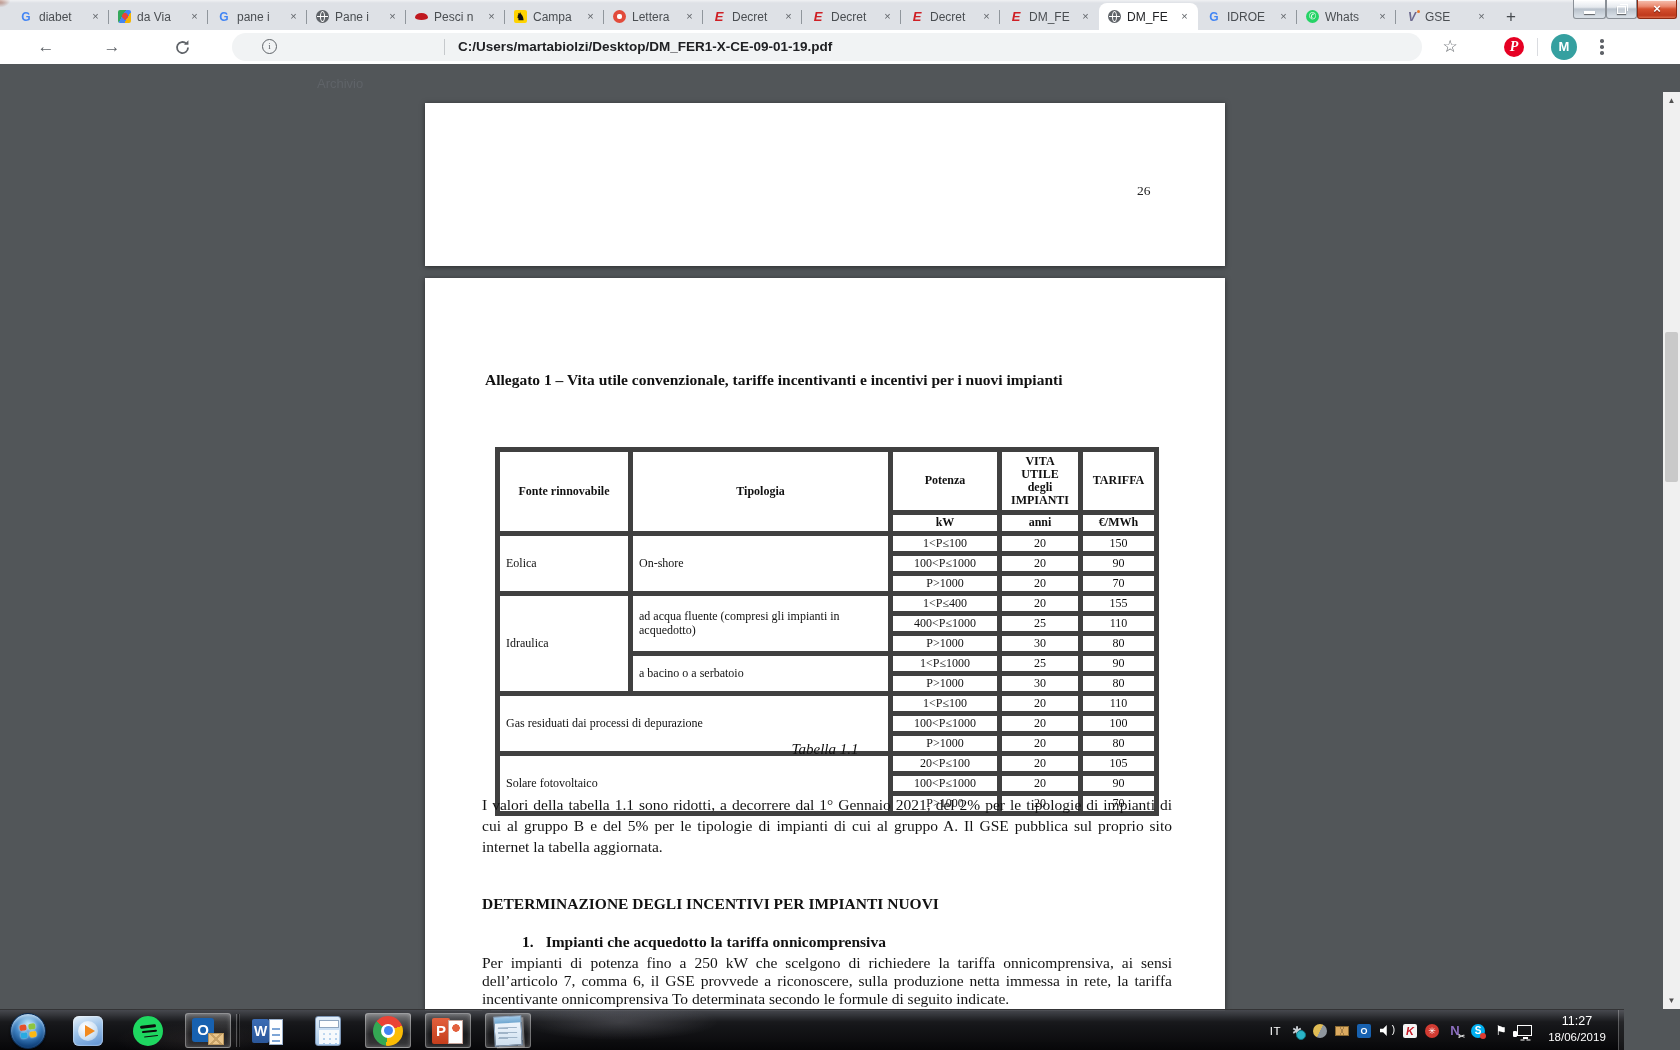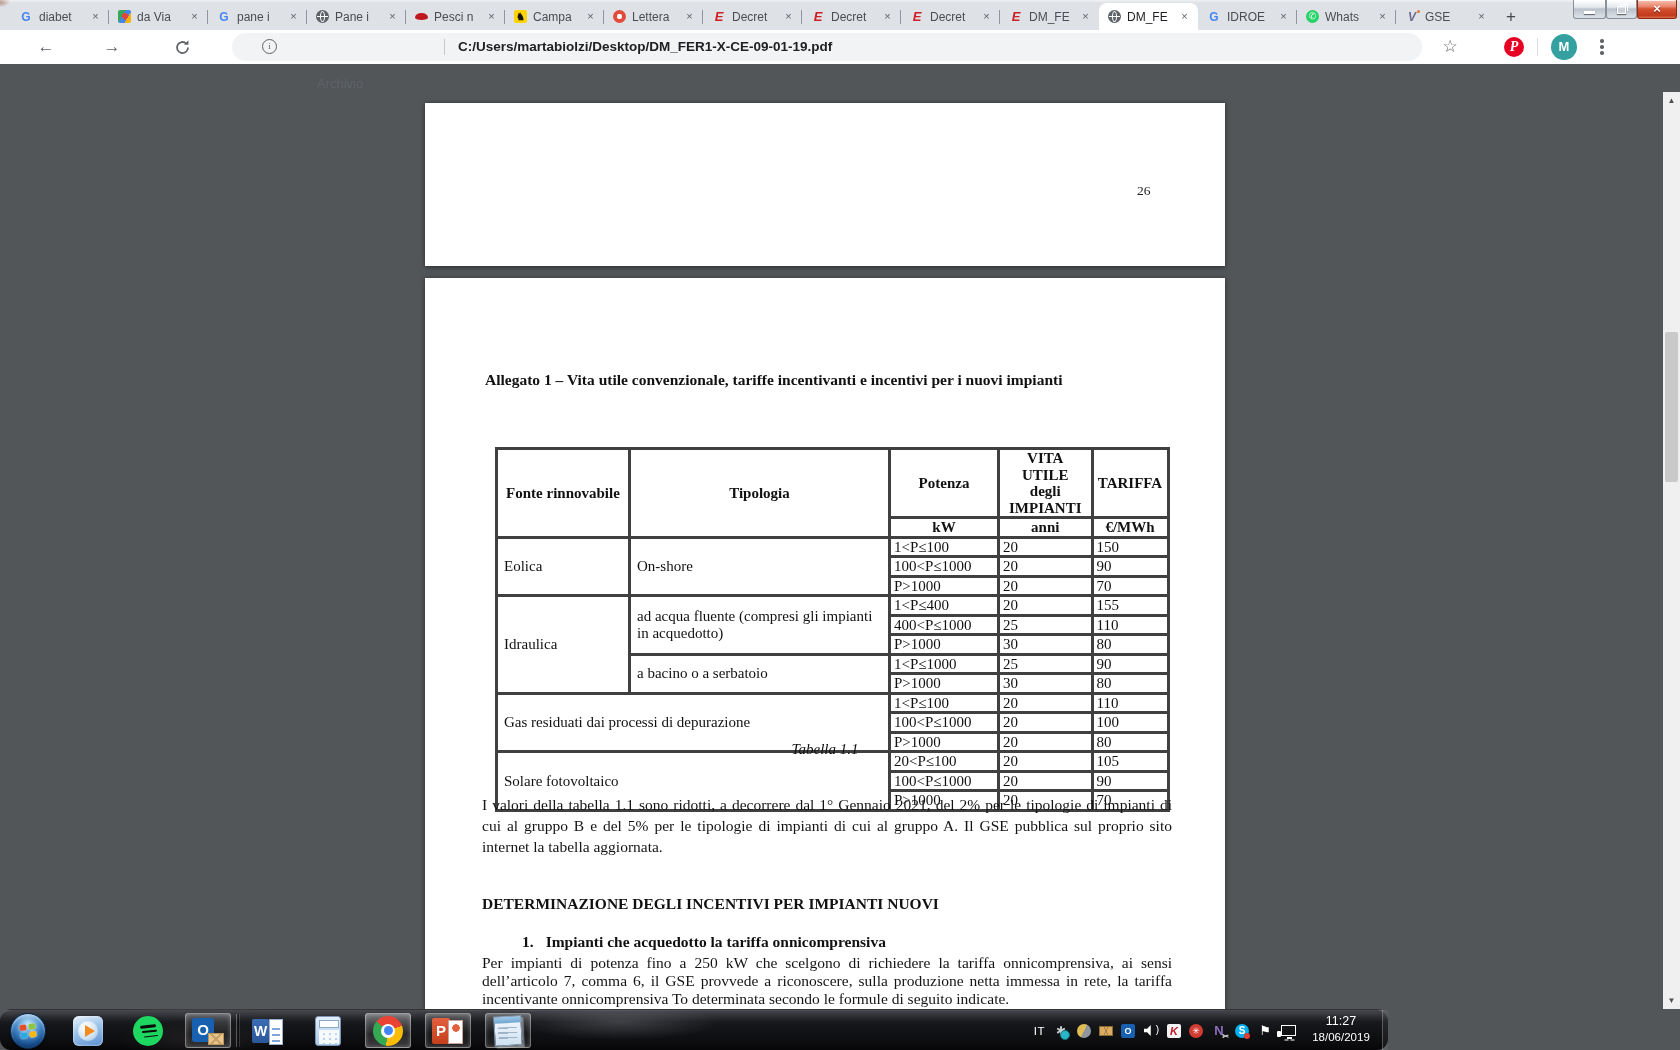"VITA UTILE degli IMPIANTI" .dtable th,.dtable td { border: 3px solid #404040 -> 5px solid #404040; font-size: 15px -> 12px }
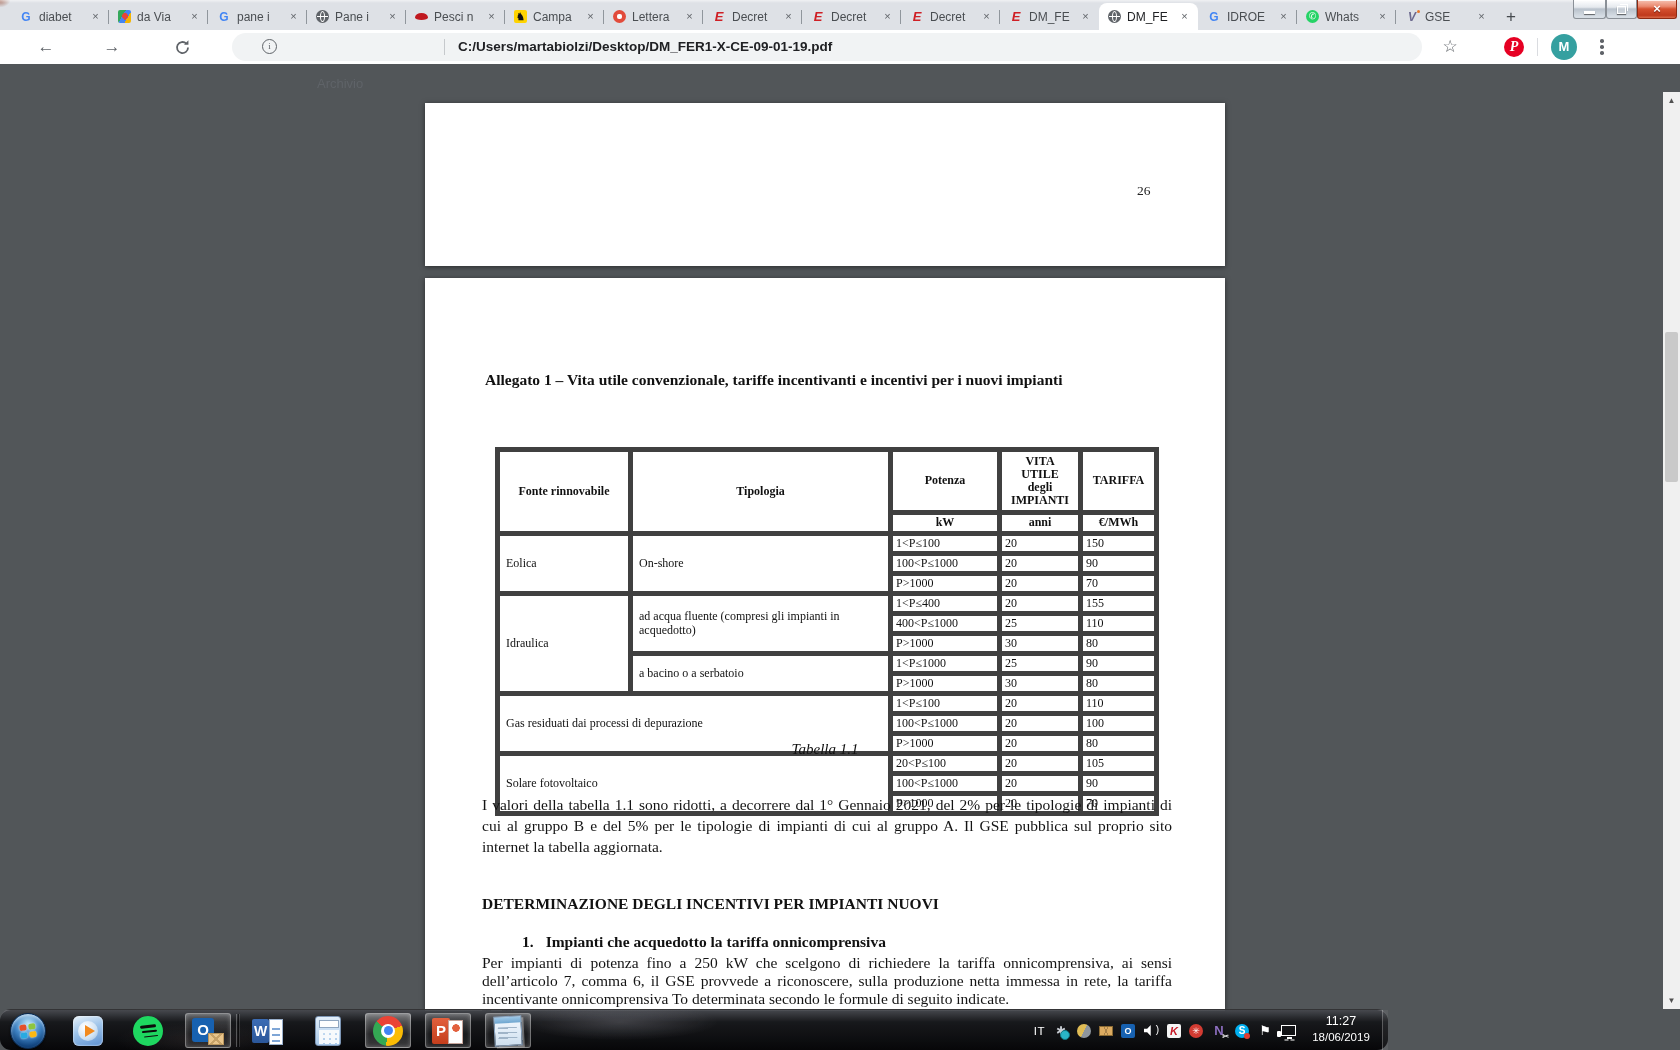"1<P≤100" .dtable td { text-align: left -> center }
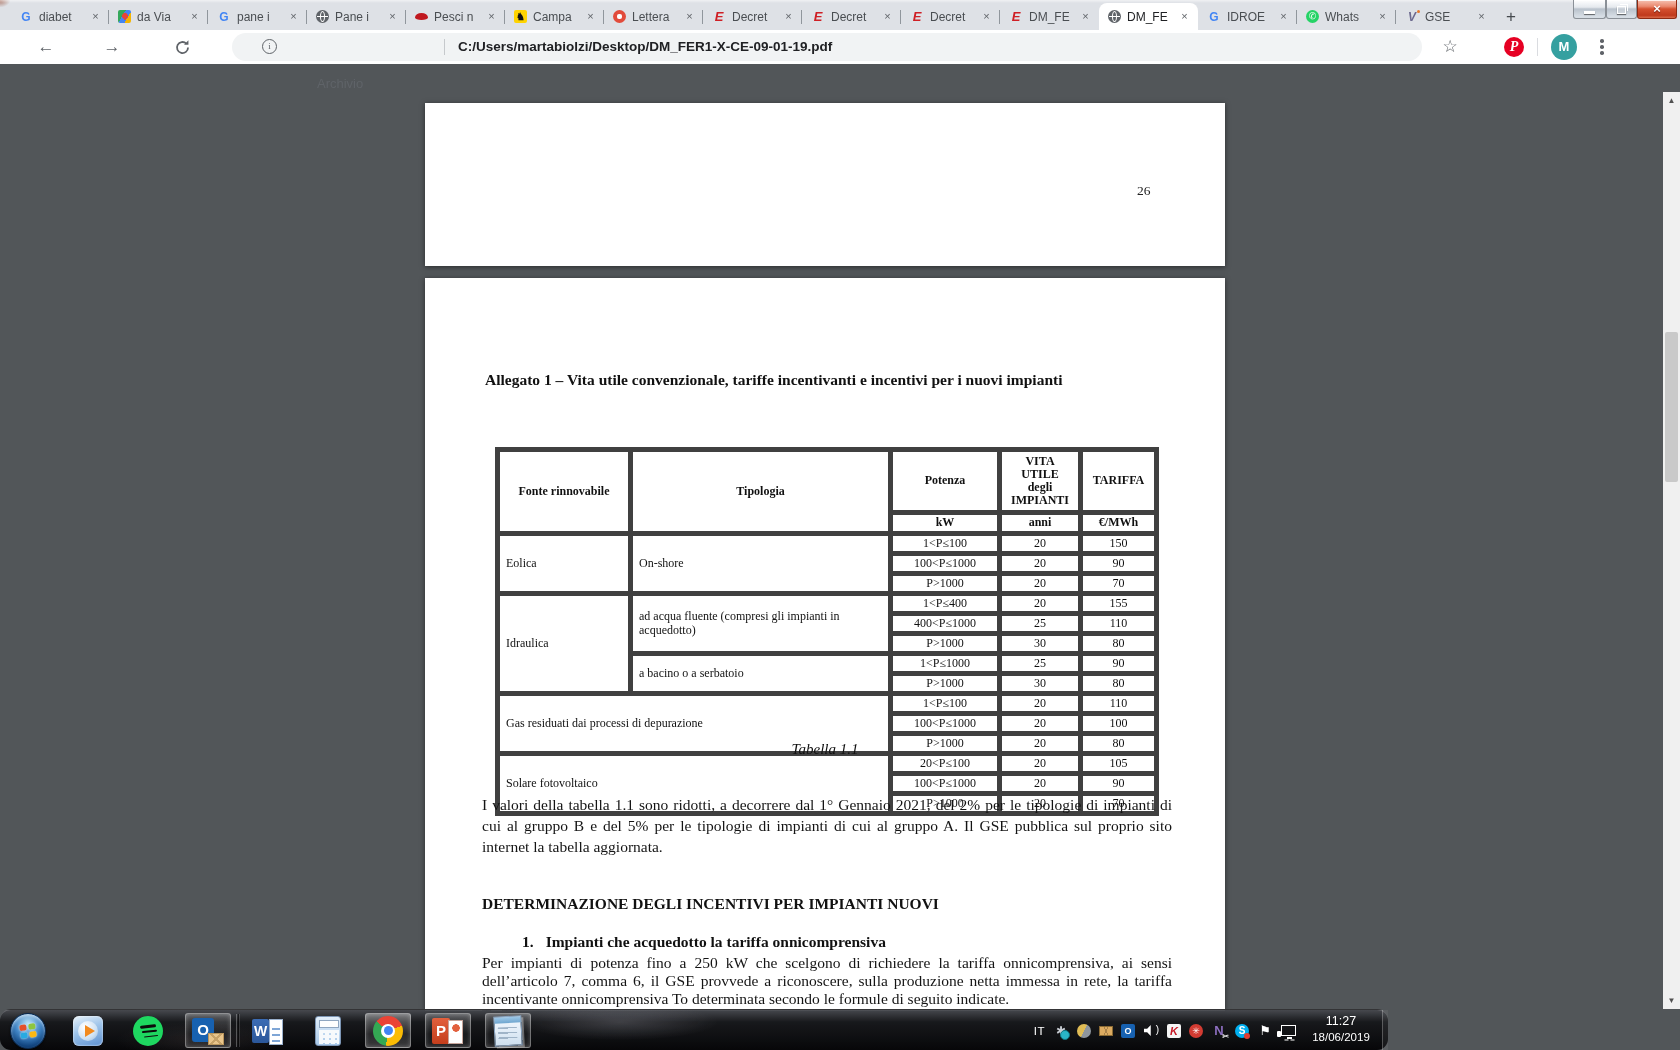"IT" .taskbar { border-radius: 11px -> none; width: 1388px -> 1624px }
